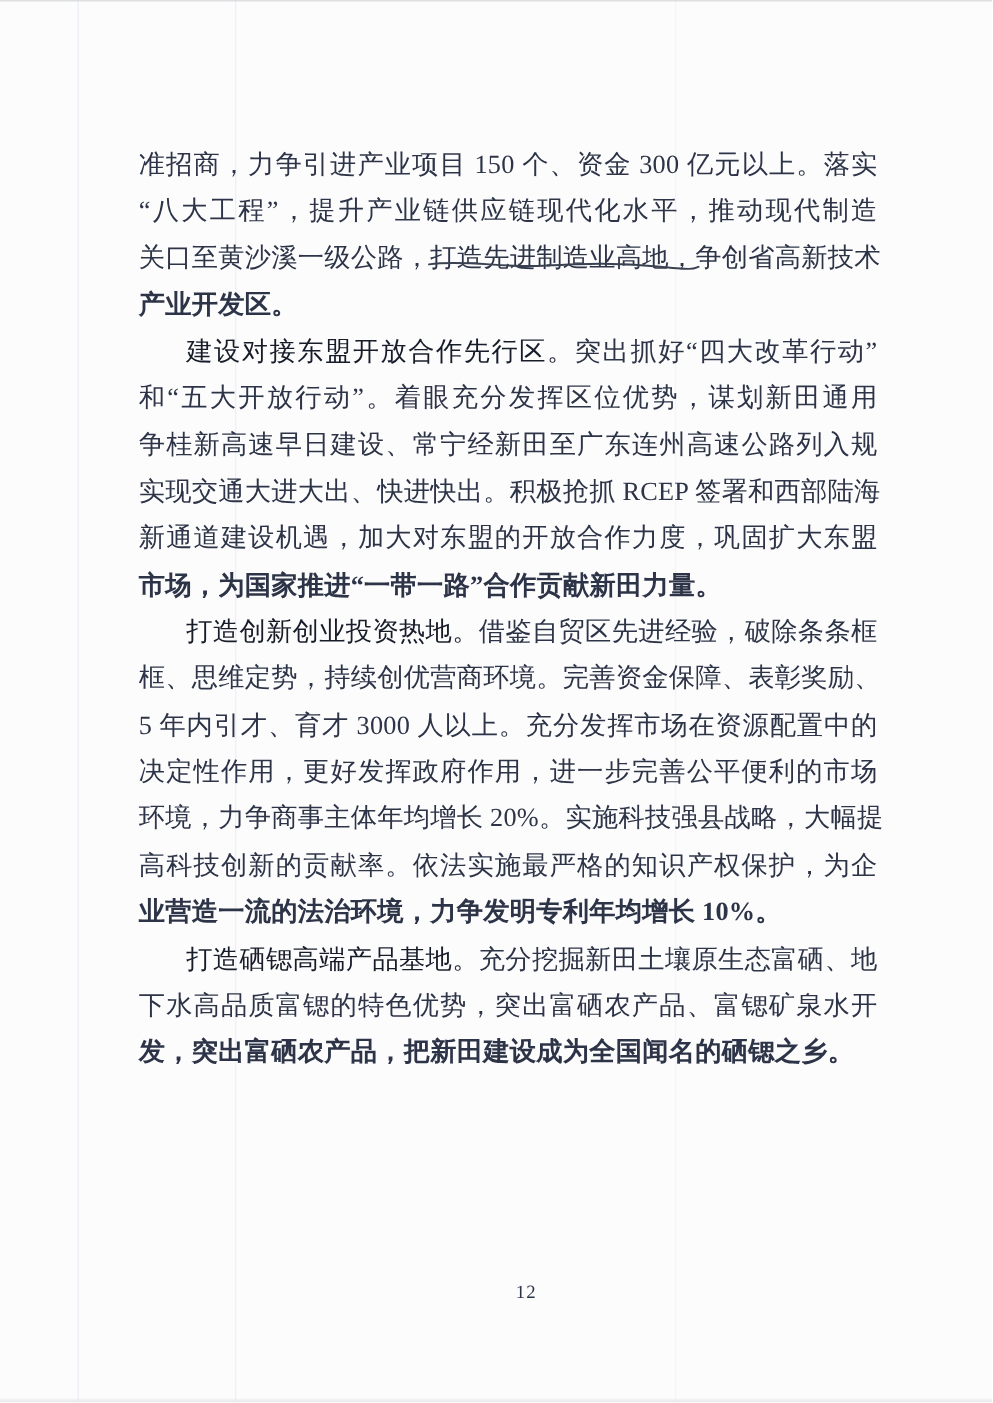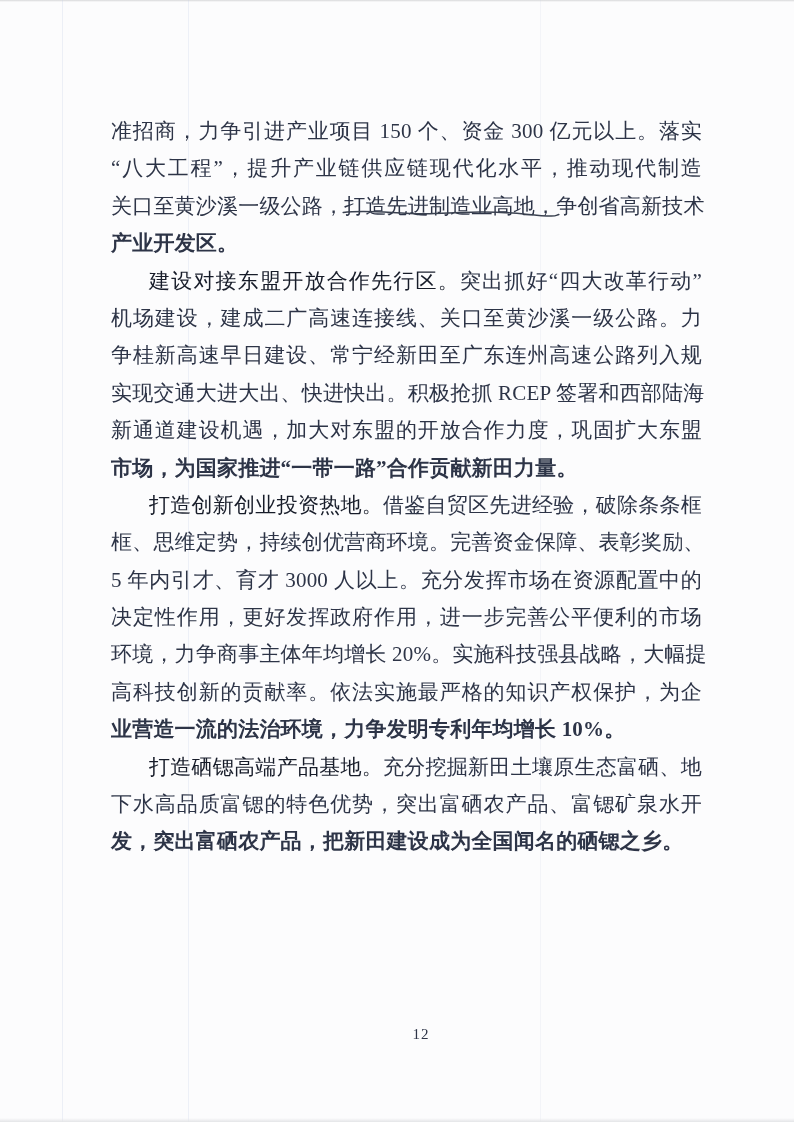"打造先进制造业高地，" .seg-underline { font-family: Liberation Mono, monospace -> none }
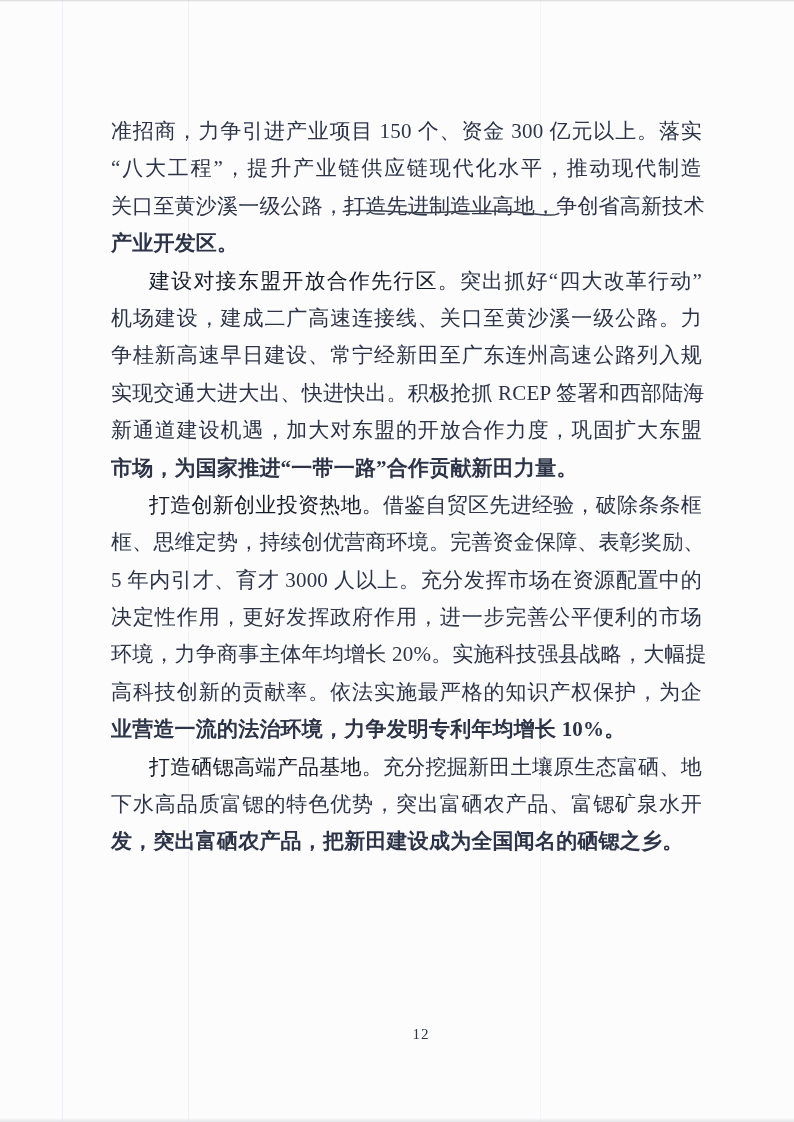"和“五大开放行动”。着眼充分发挥区位优势，谋划新田通用" div.line { html: none -> <div><span>和“五大开放行动”。着眼充分发挥区位优势，谋划新田通用</span></div> }
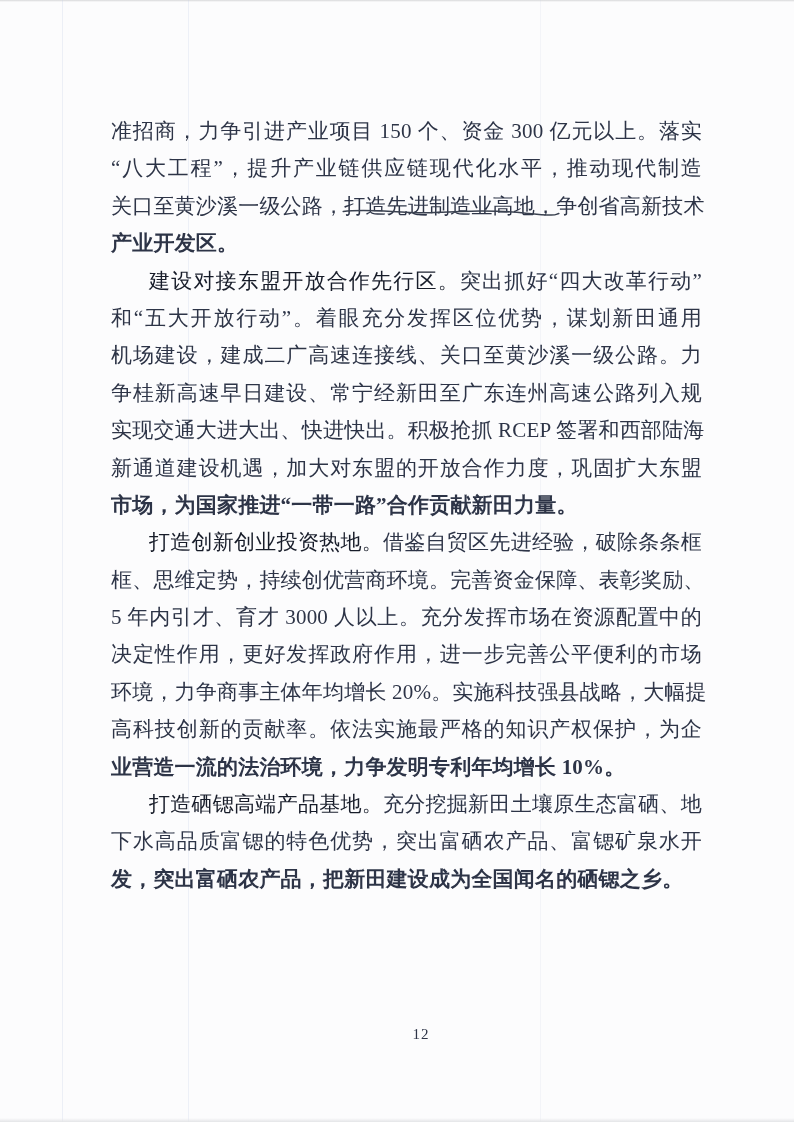"机场建设，建成二广高速连接线、关口至黄沙溪一级公路。力" div.line { html: <div><span>机场建设，建成二广高速连接线、关口至黄沙溪一级公路。力</span></div> -> none }
